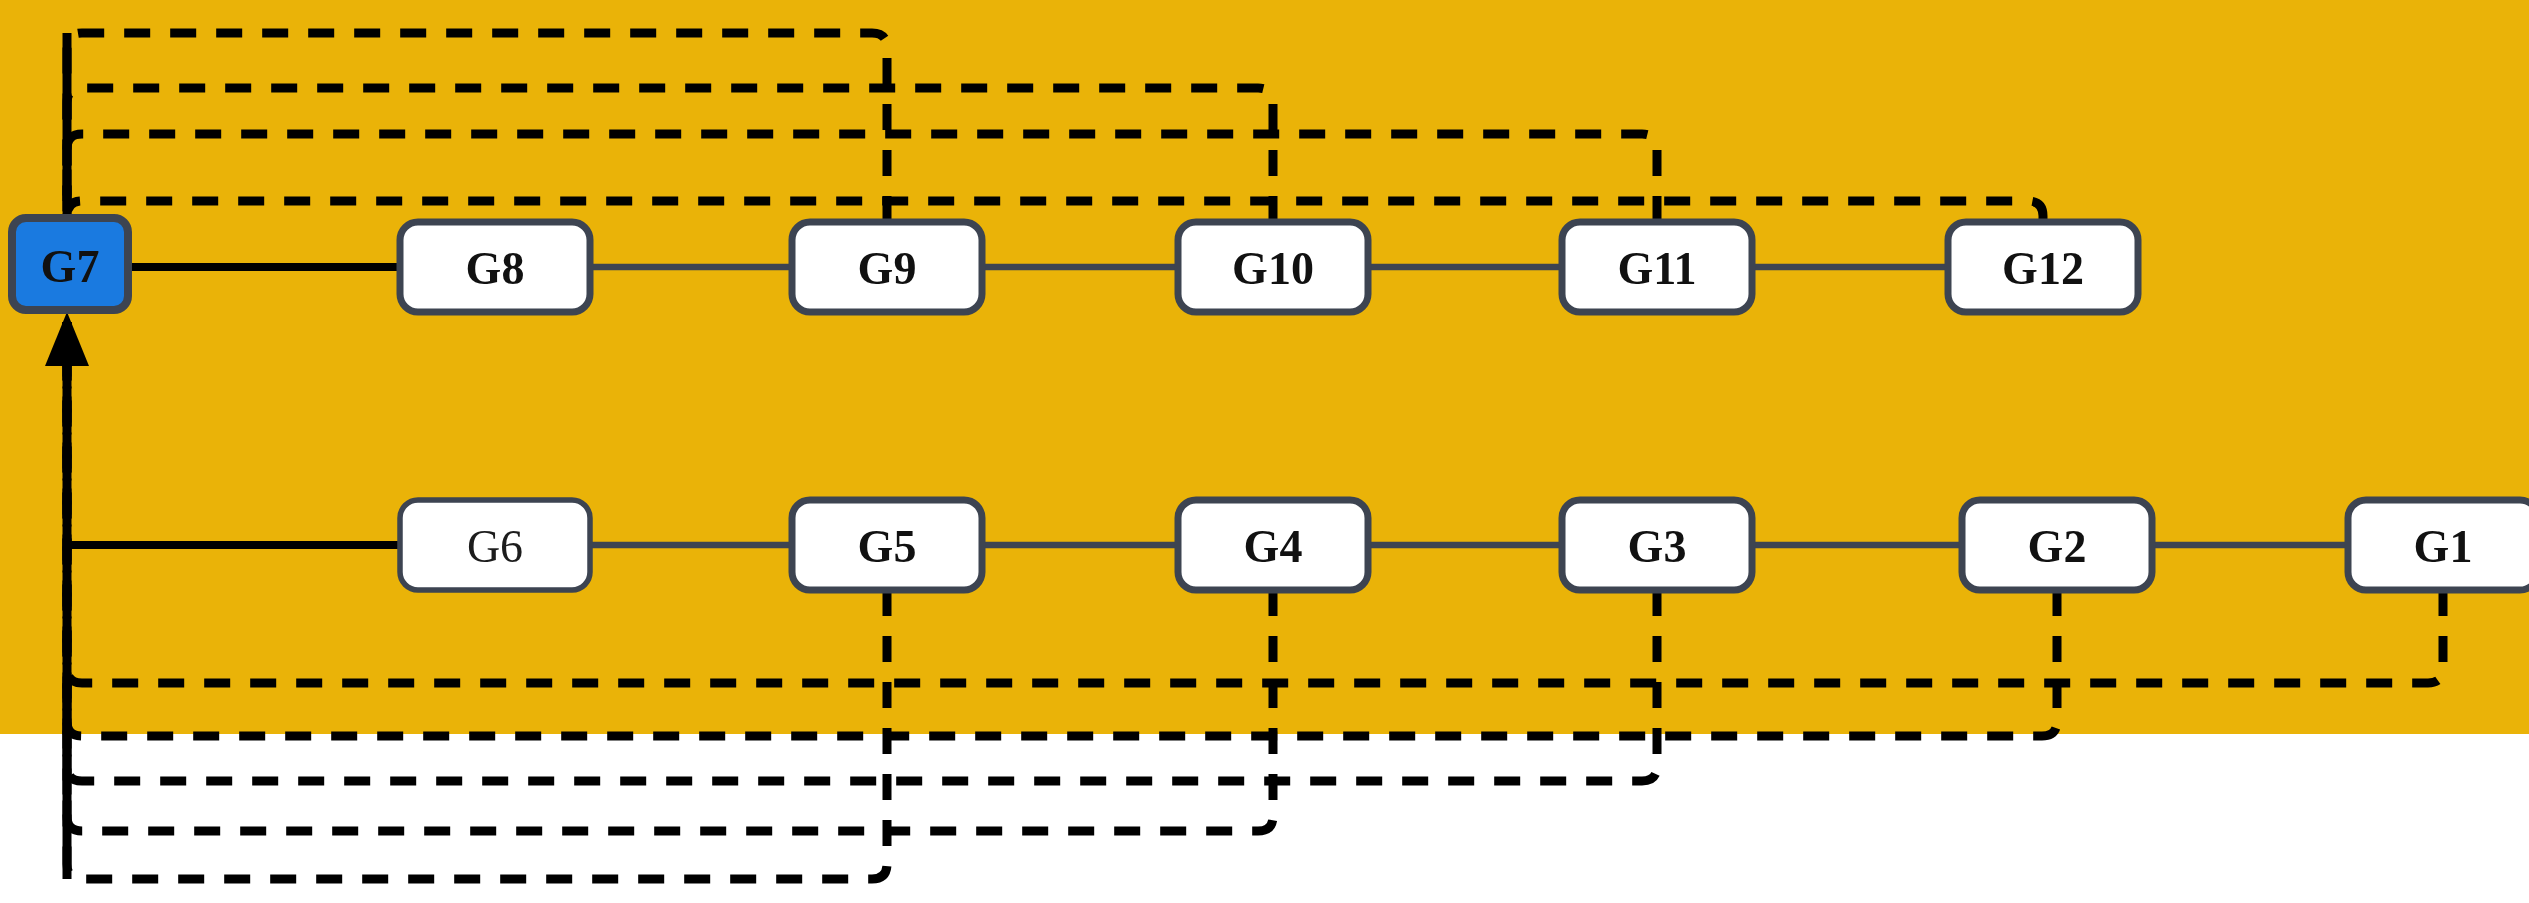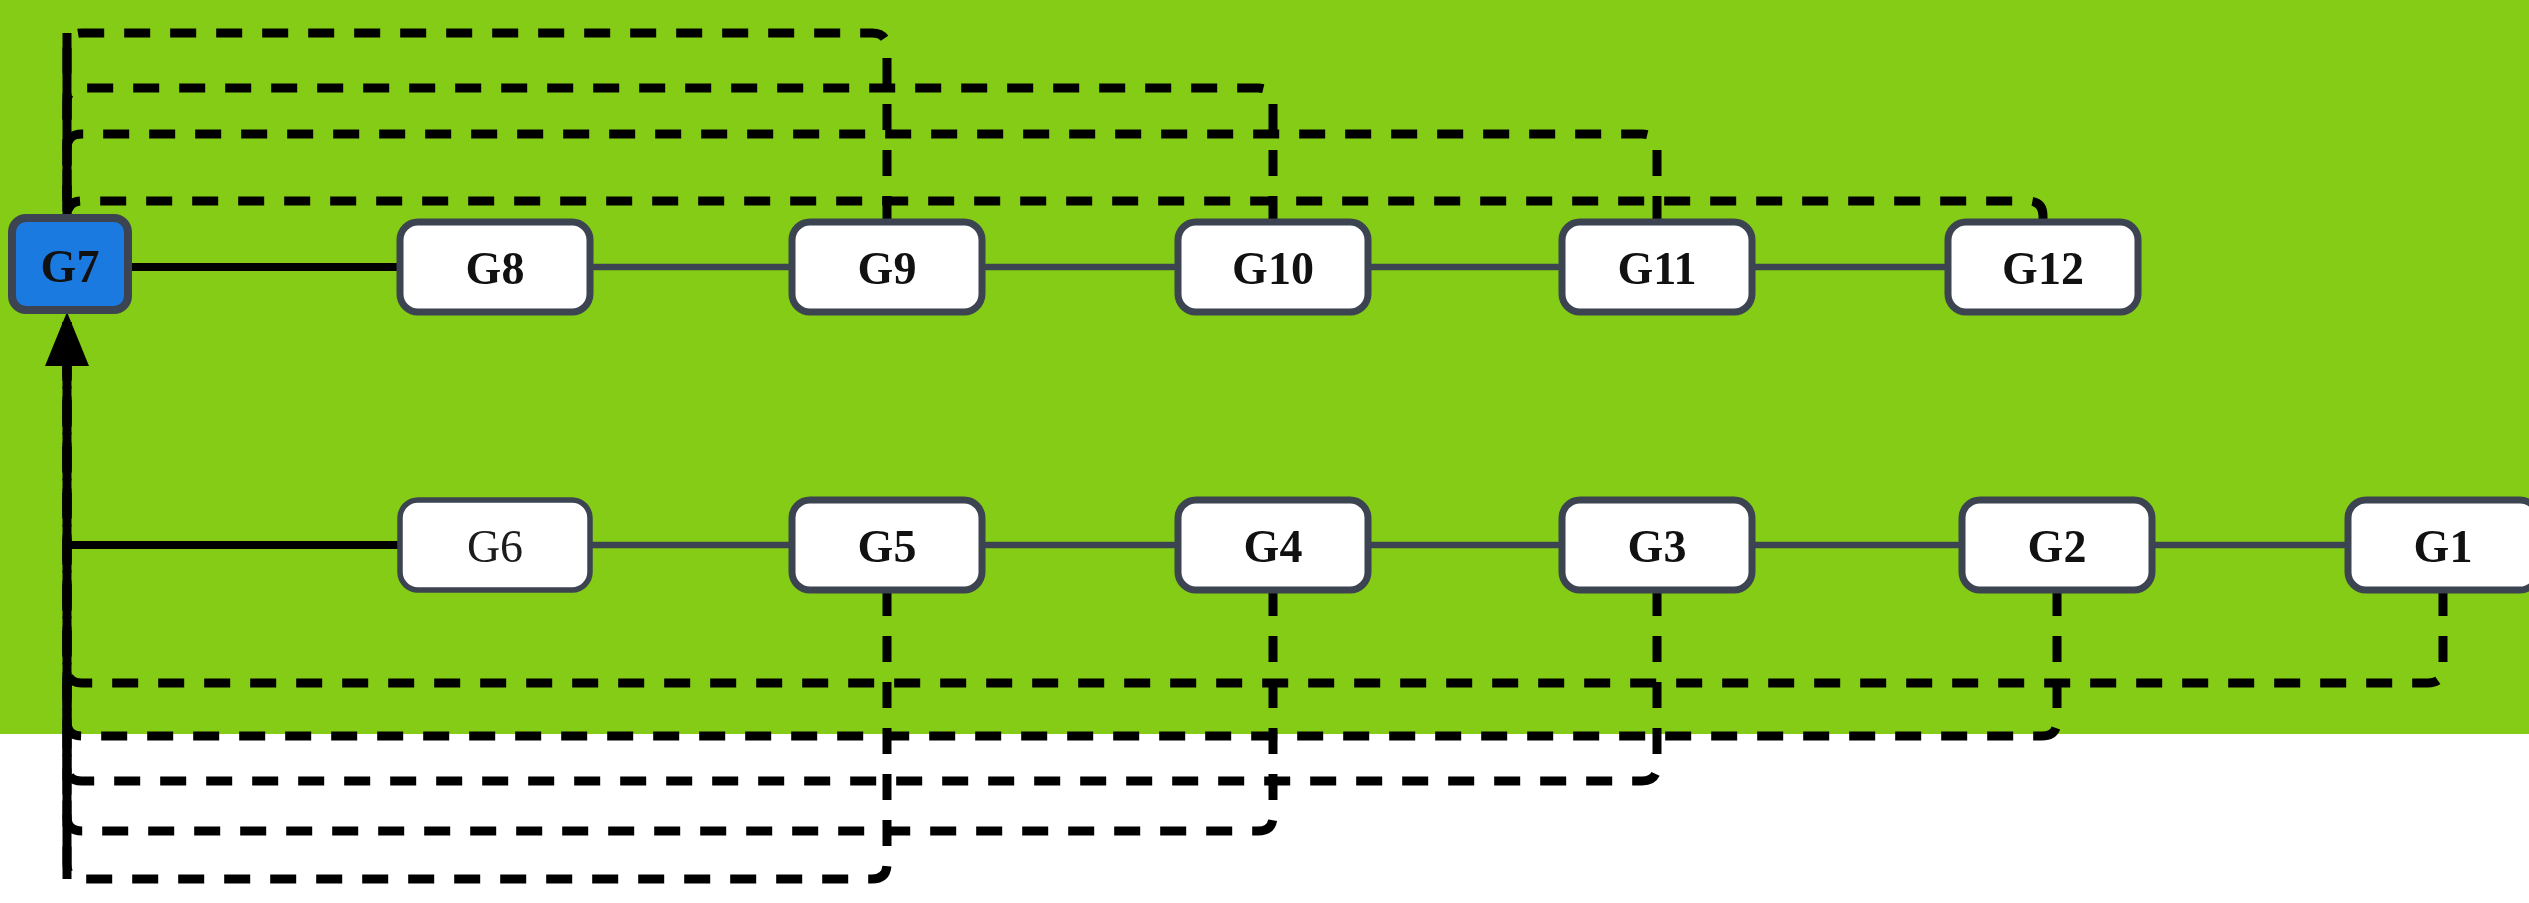"G7" #diagram-root { background: #84cc16 -> #eab308 }
